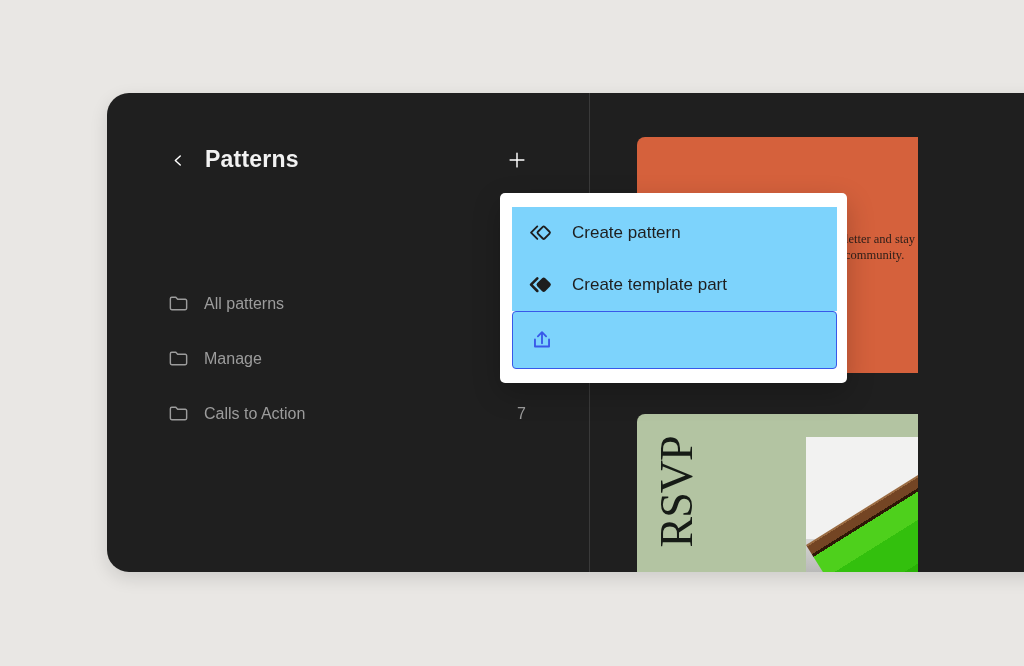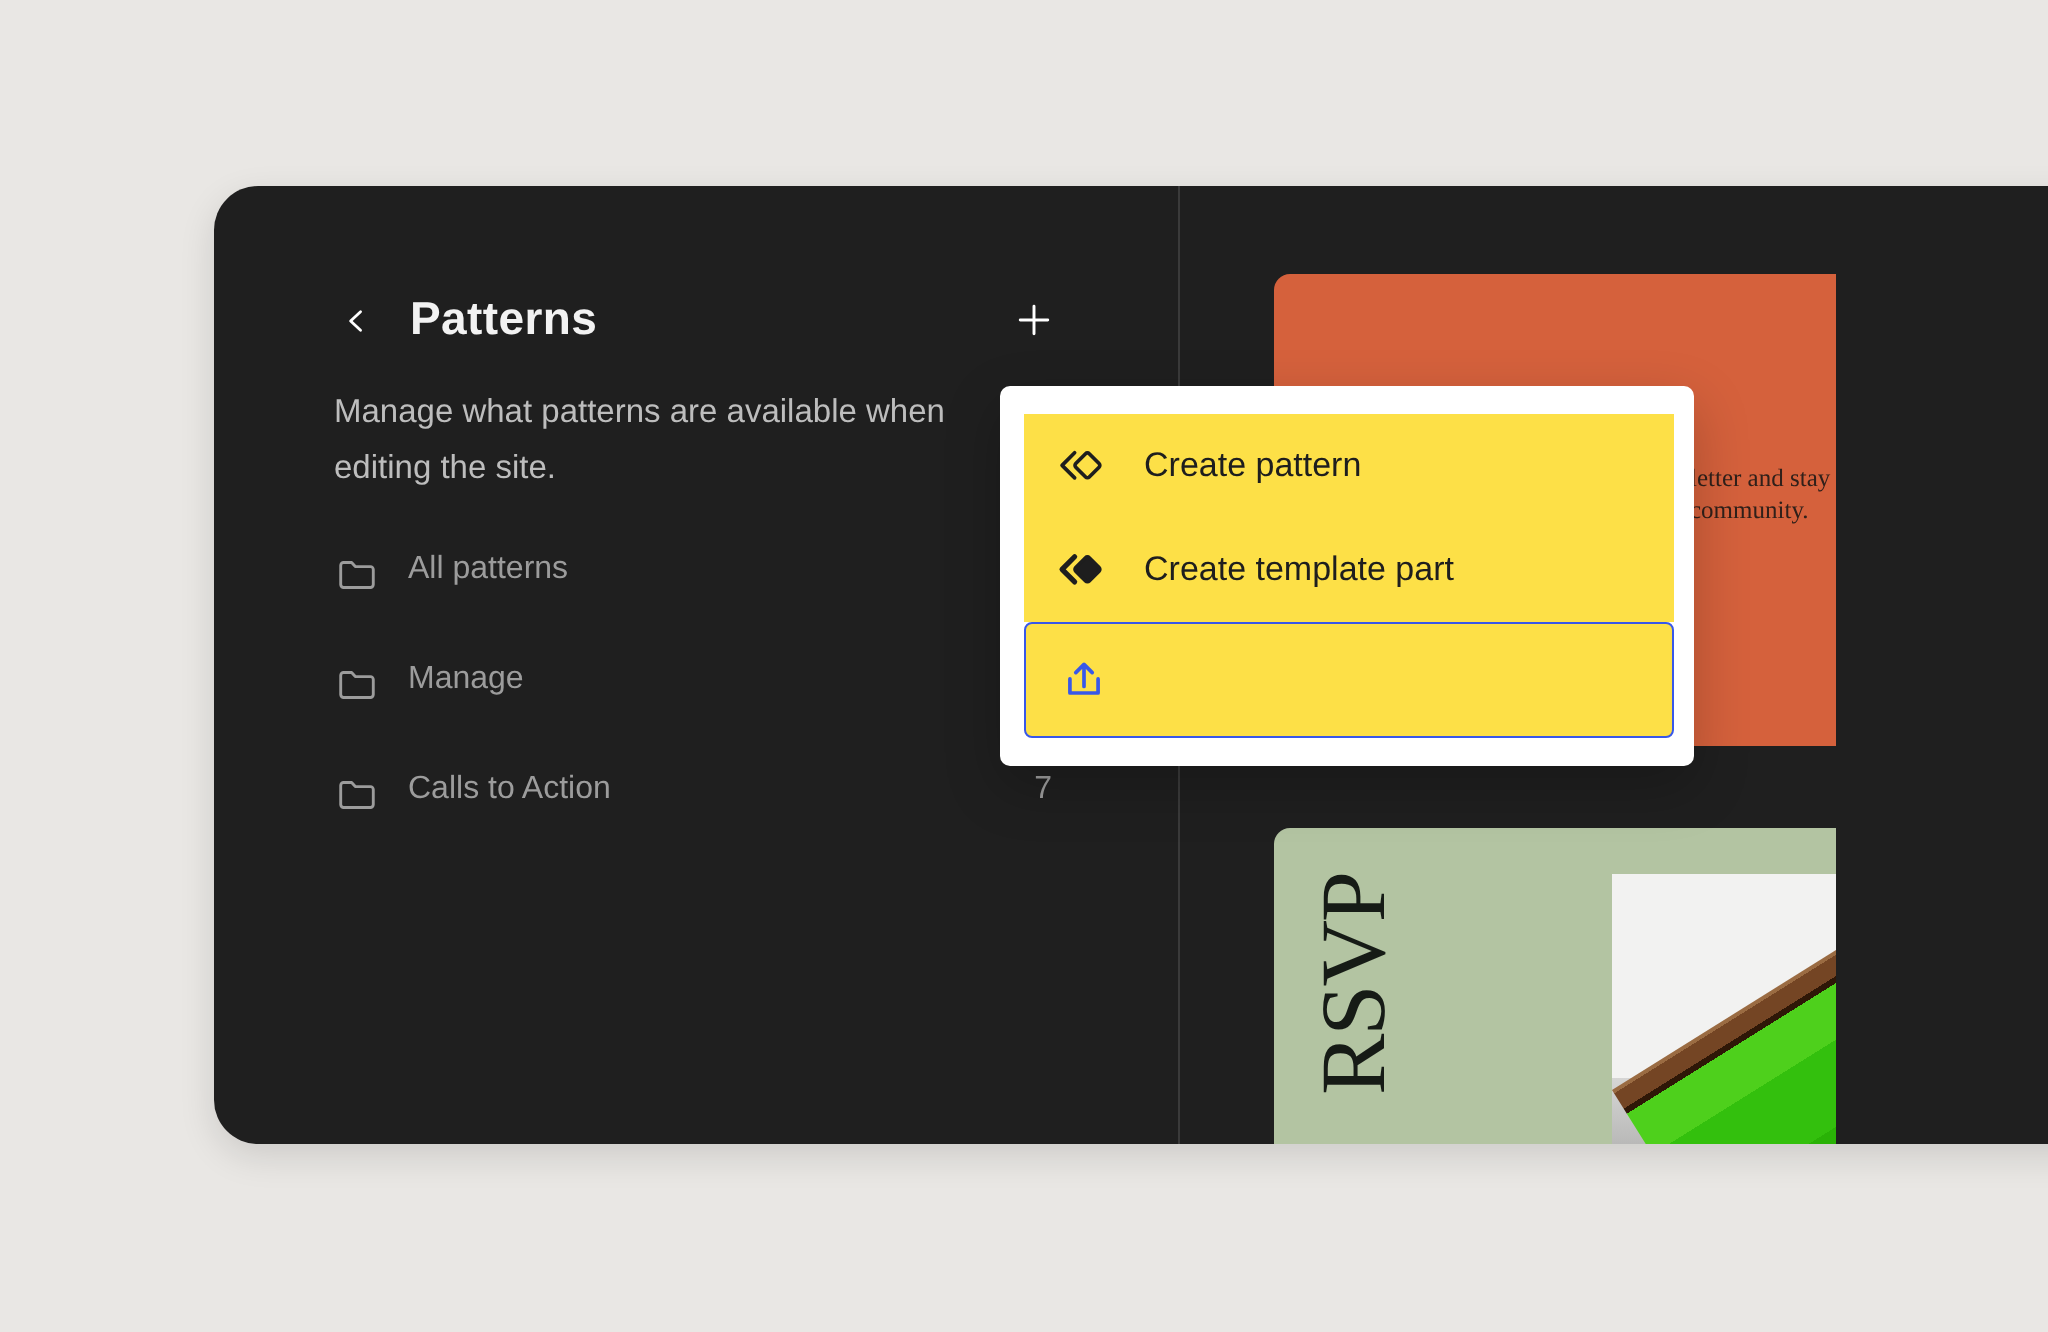"Manage what patterns are available" div.sidebar-desc { html: <div>Manage what patterns are available when editing the site.</div> -> none }
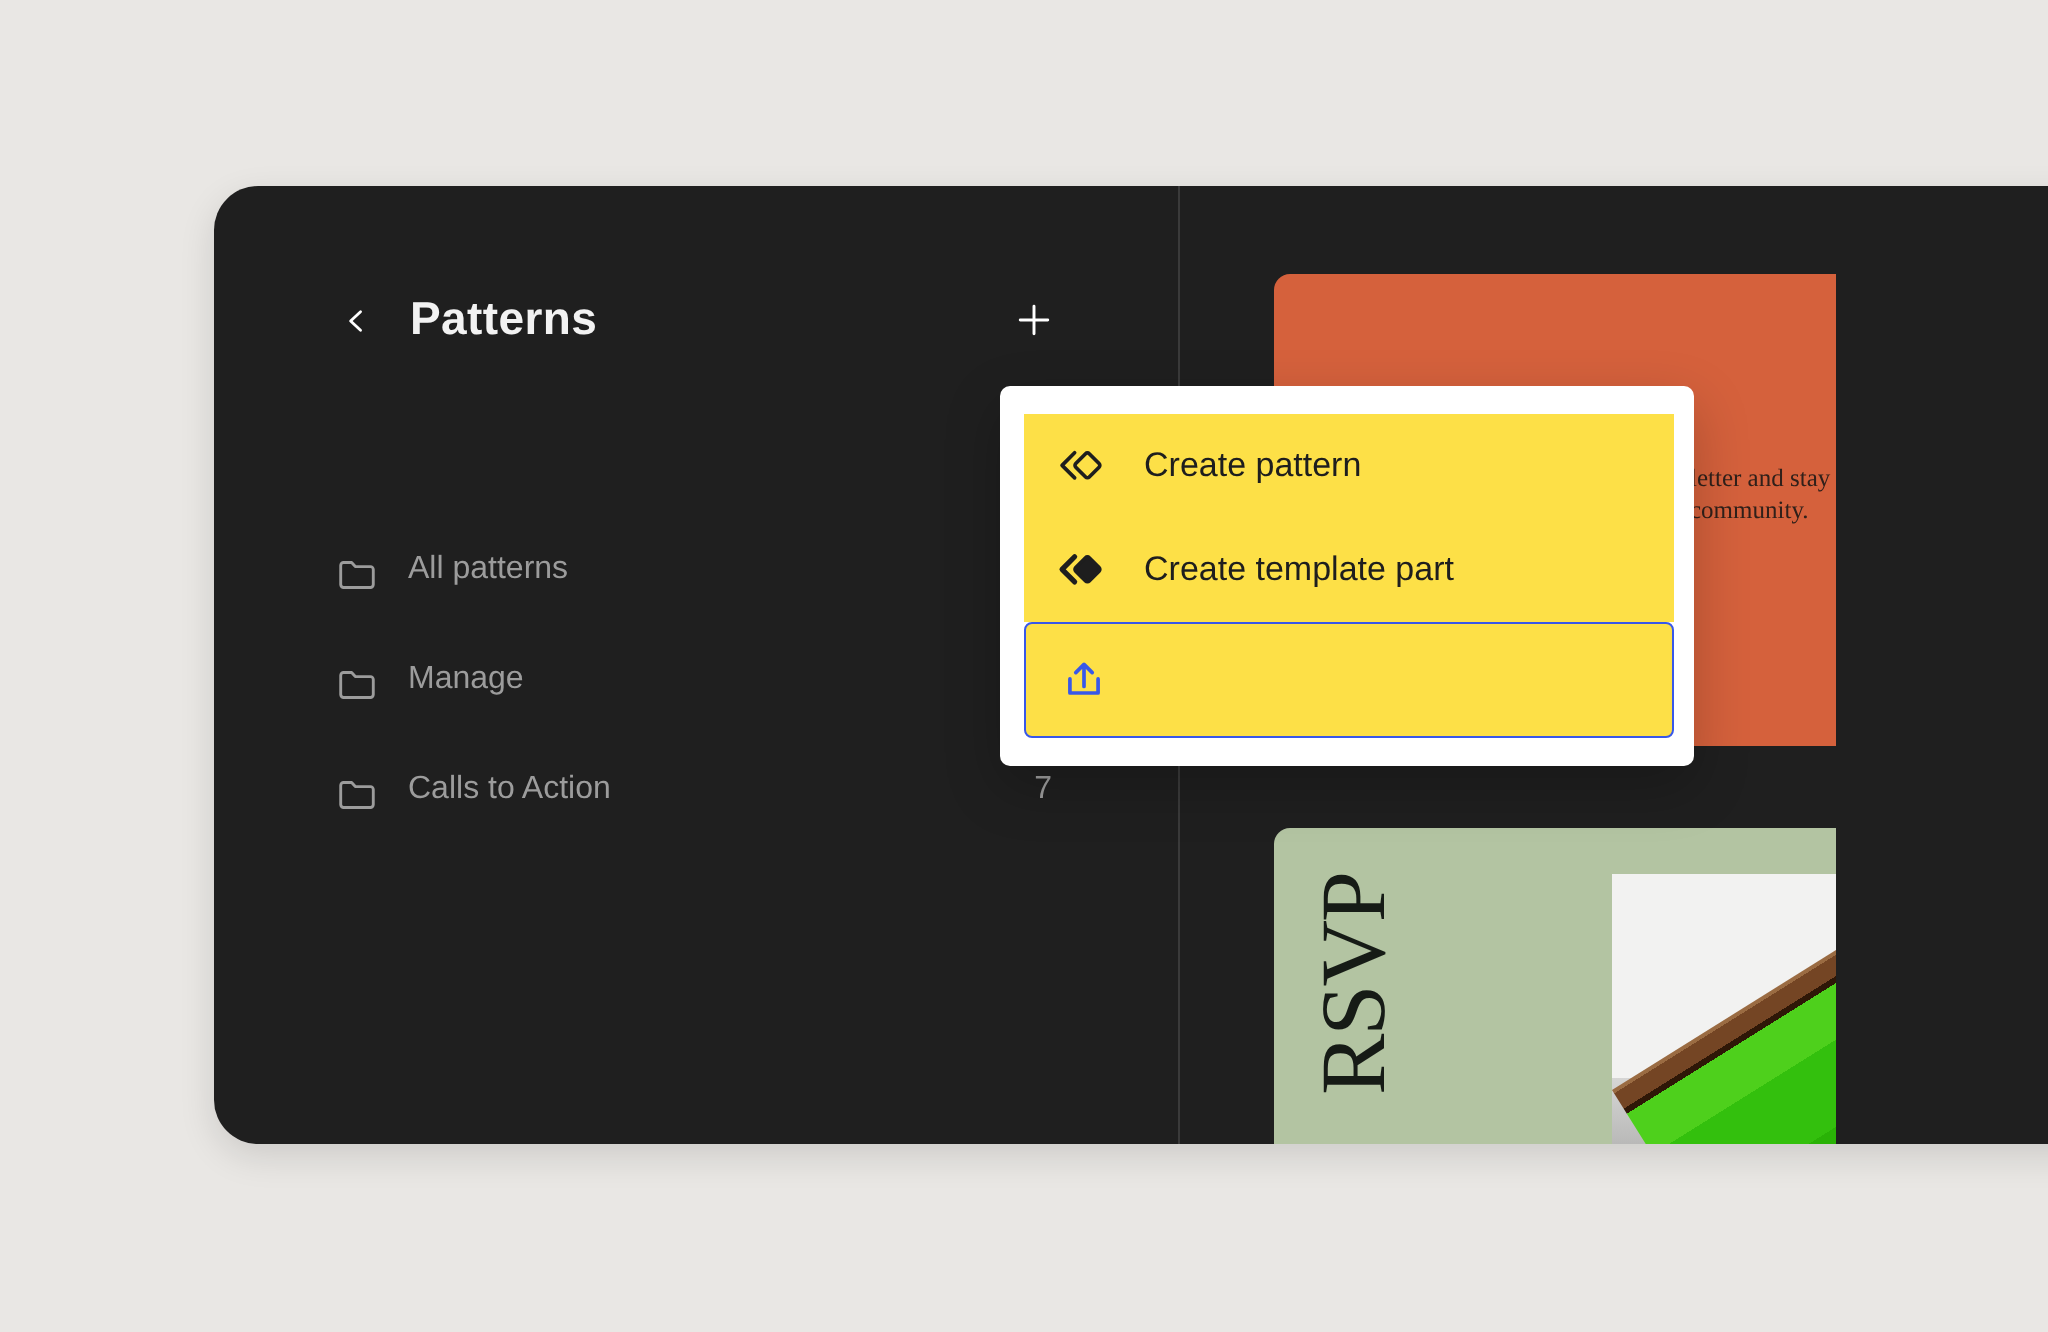"Create pattern" .menu-item { background: #fde047 -> #7dd3fc }
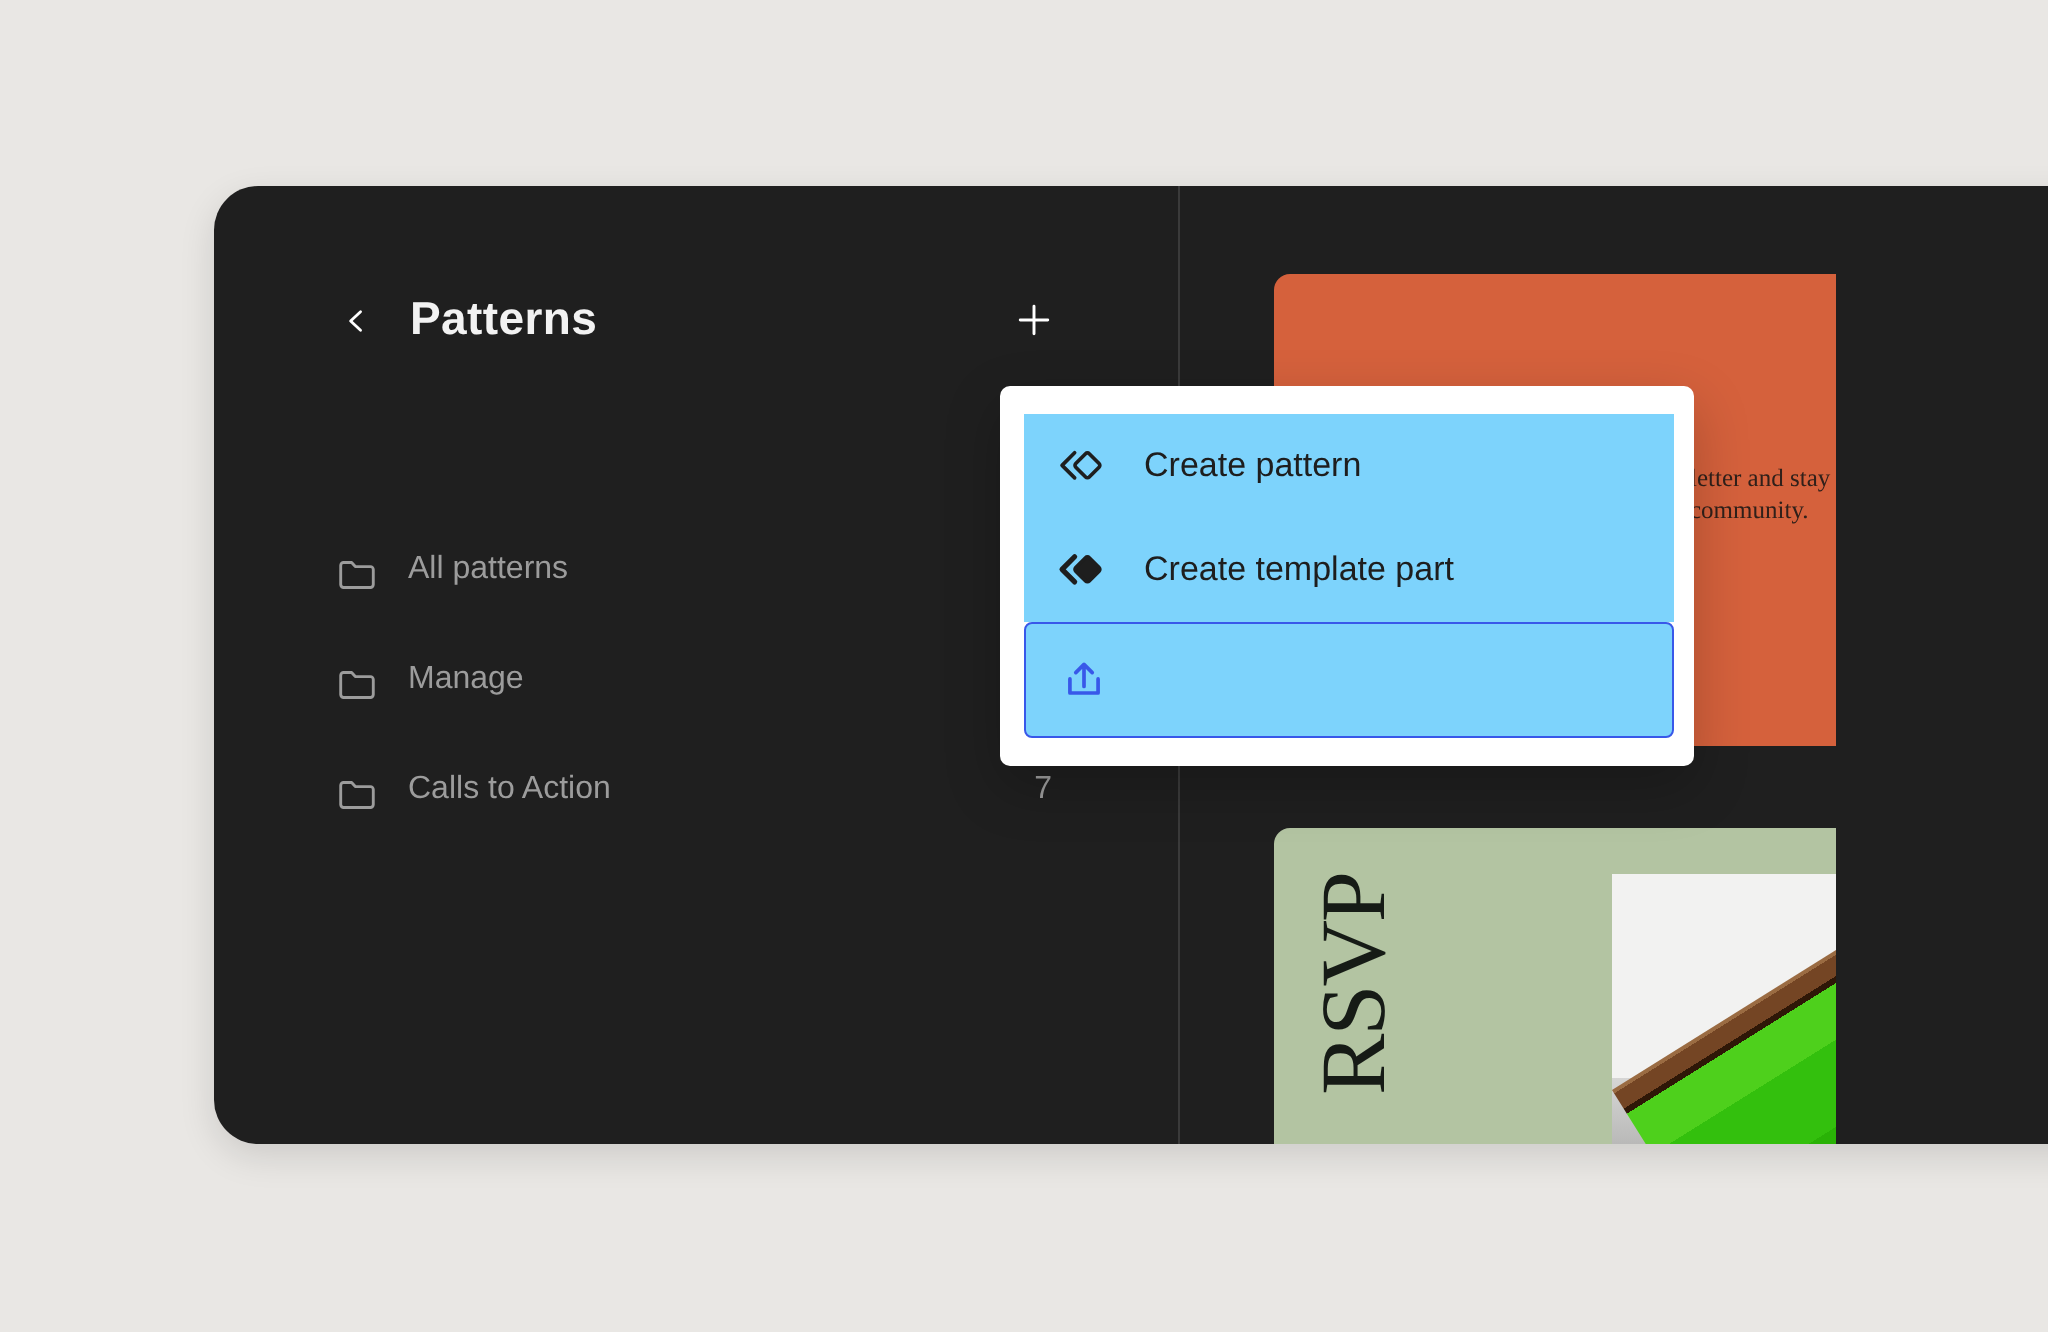"All patterns" .folder-row { align-items: flex-start -> center }
